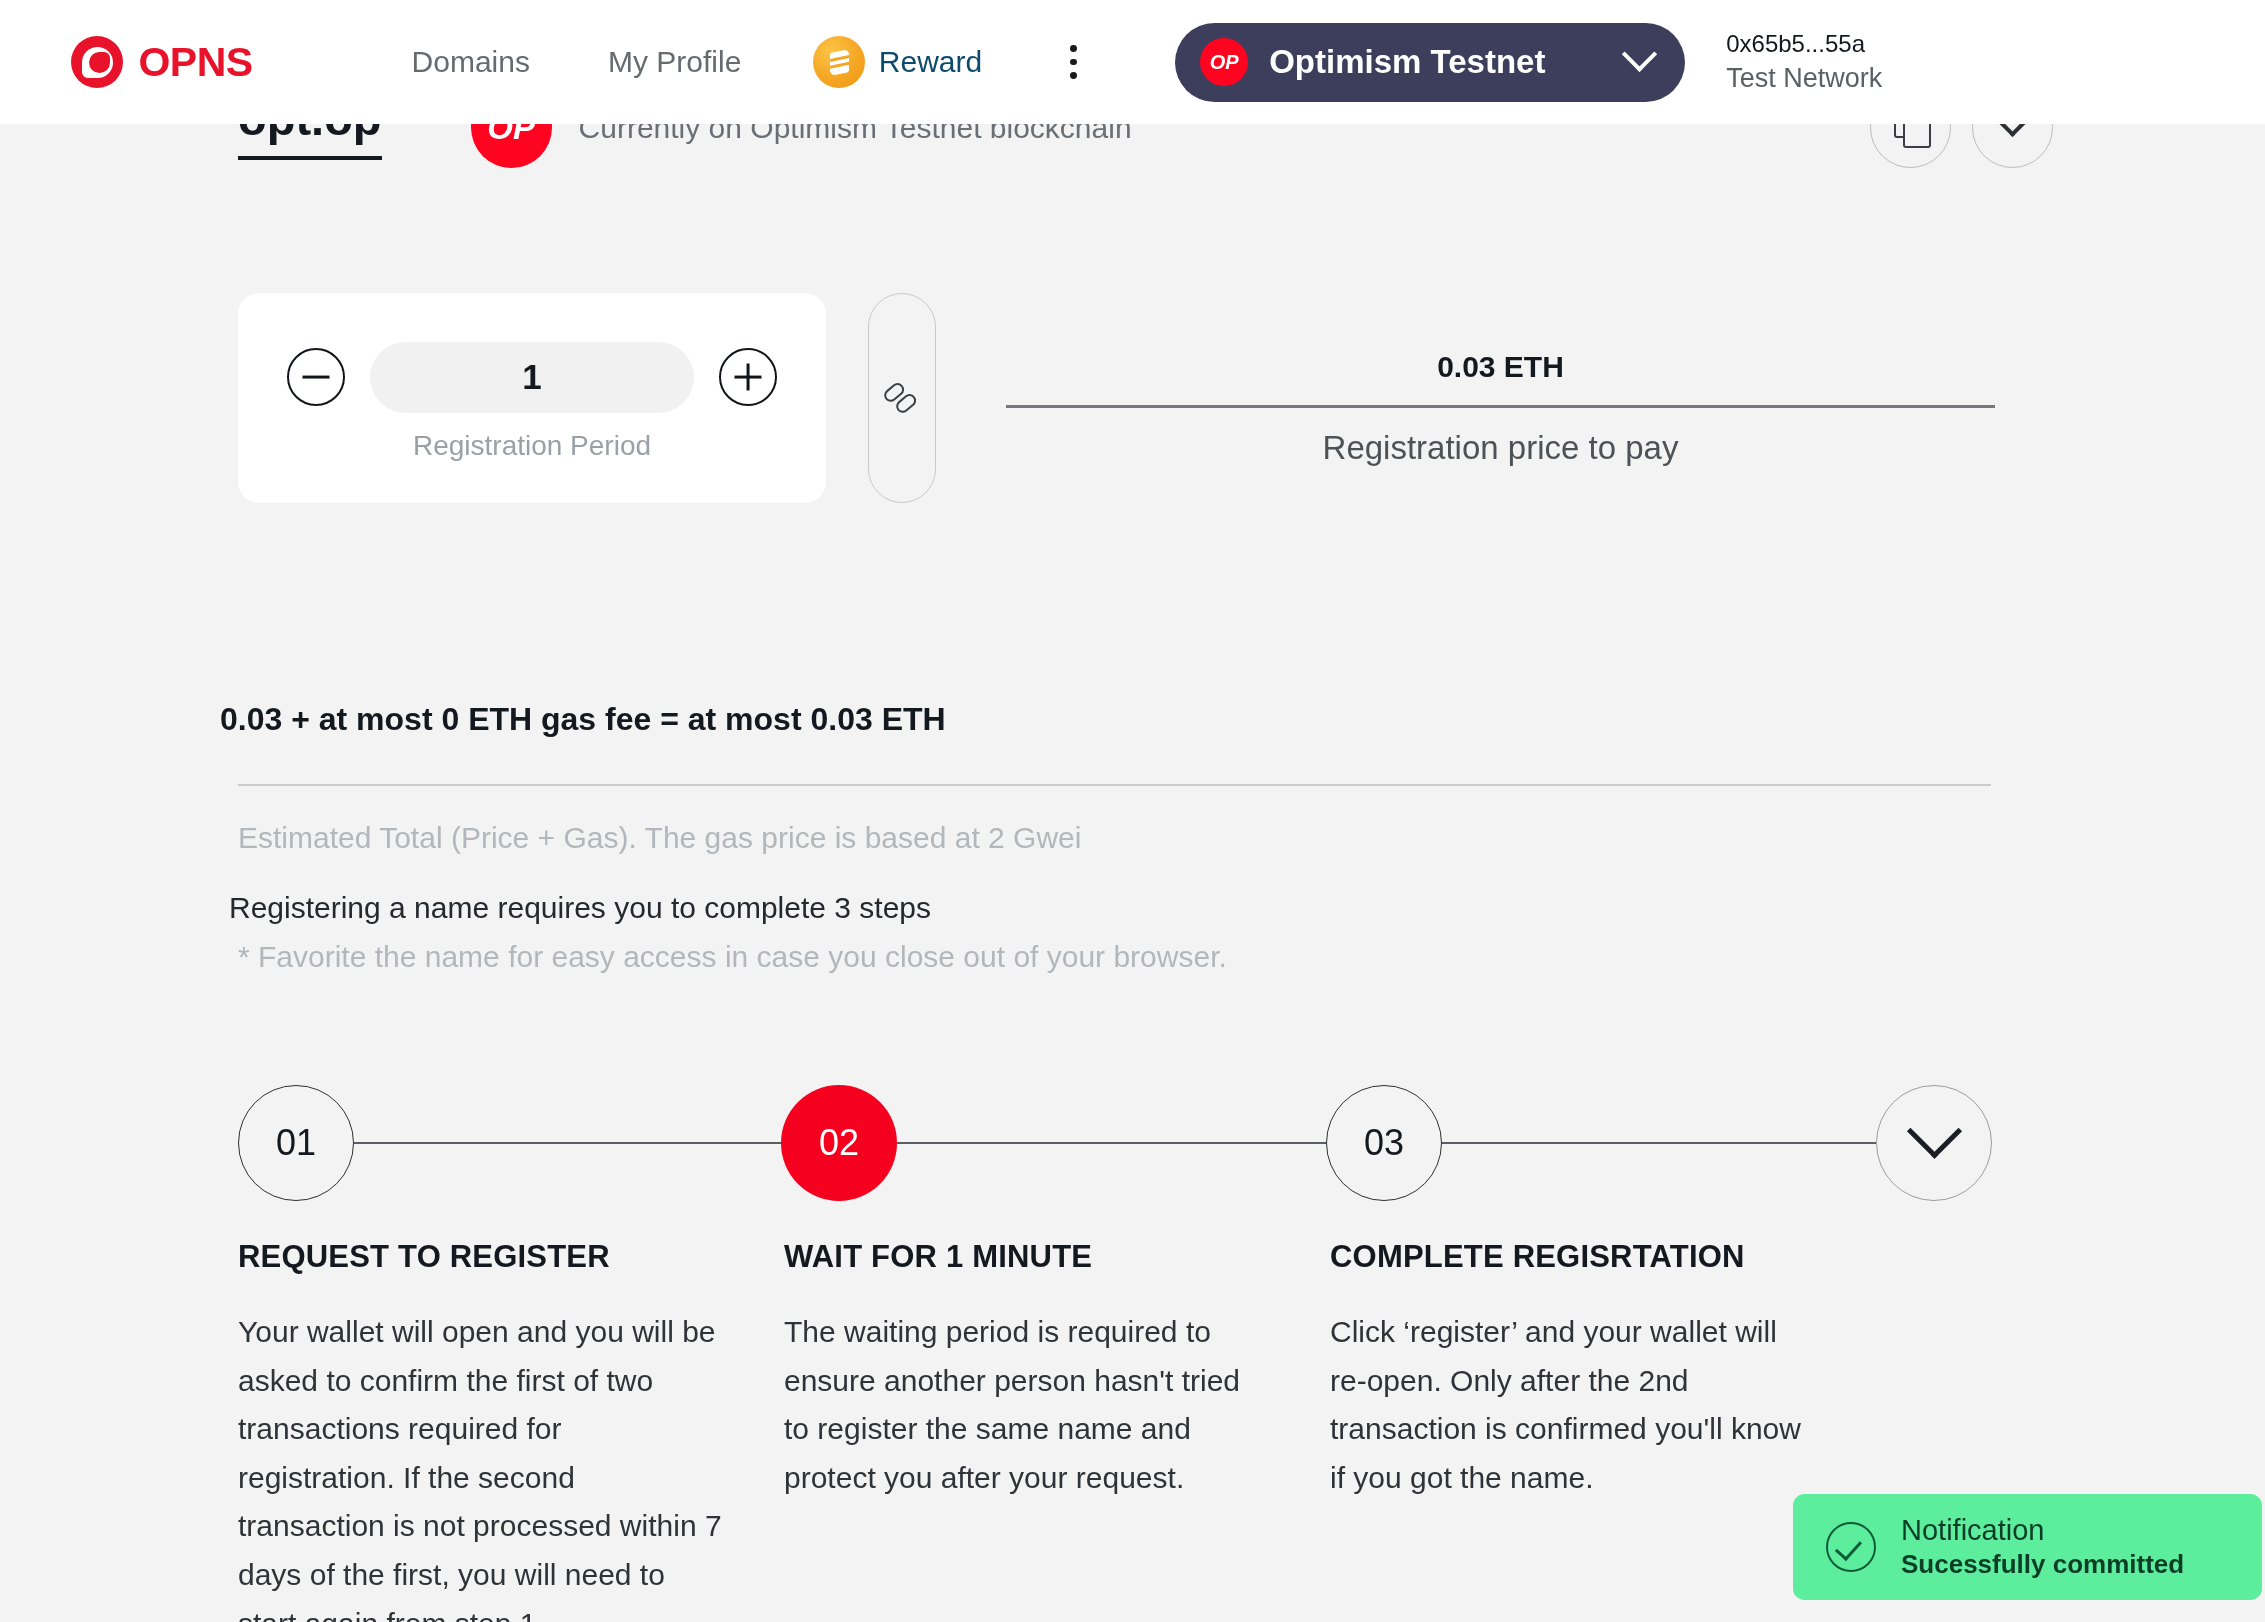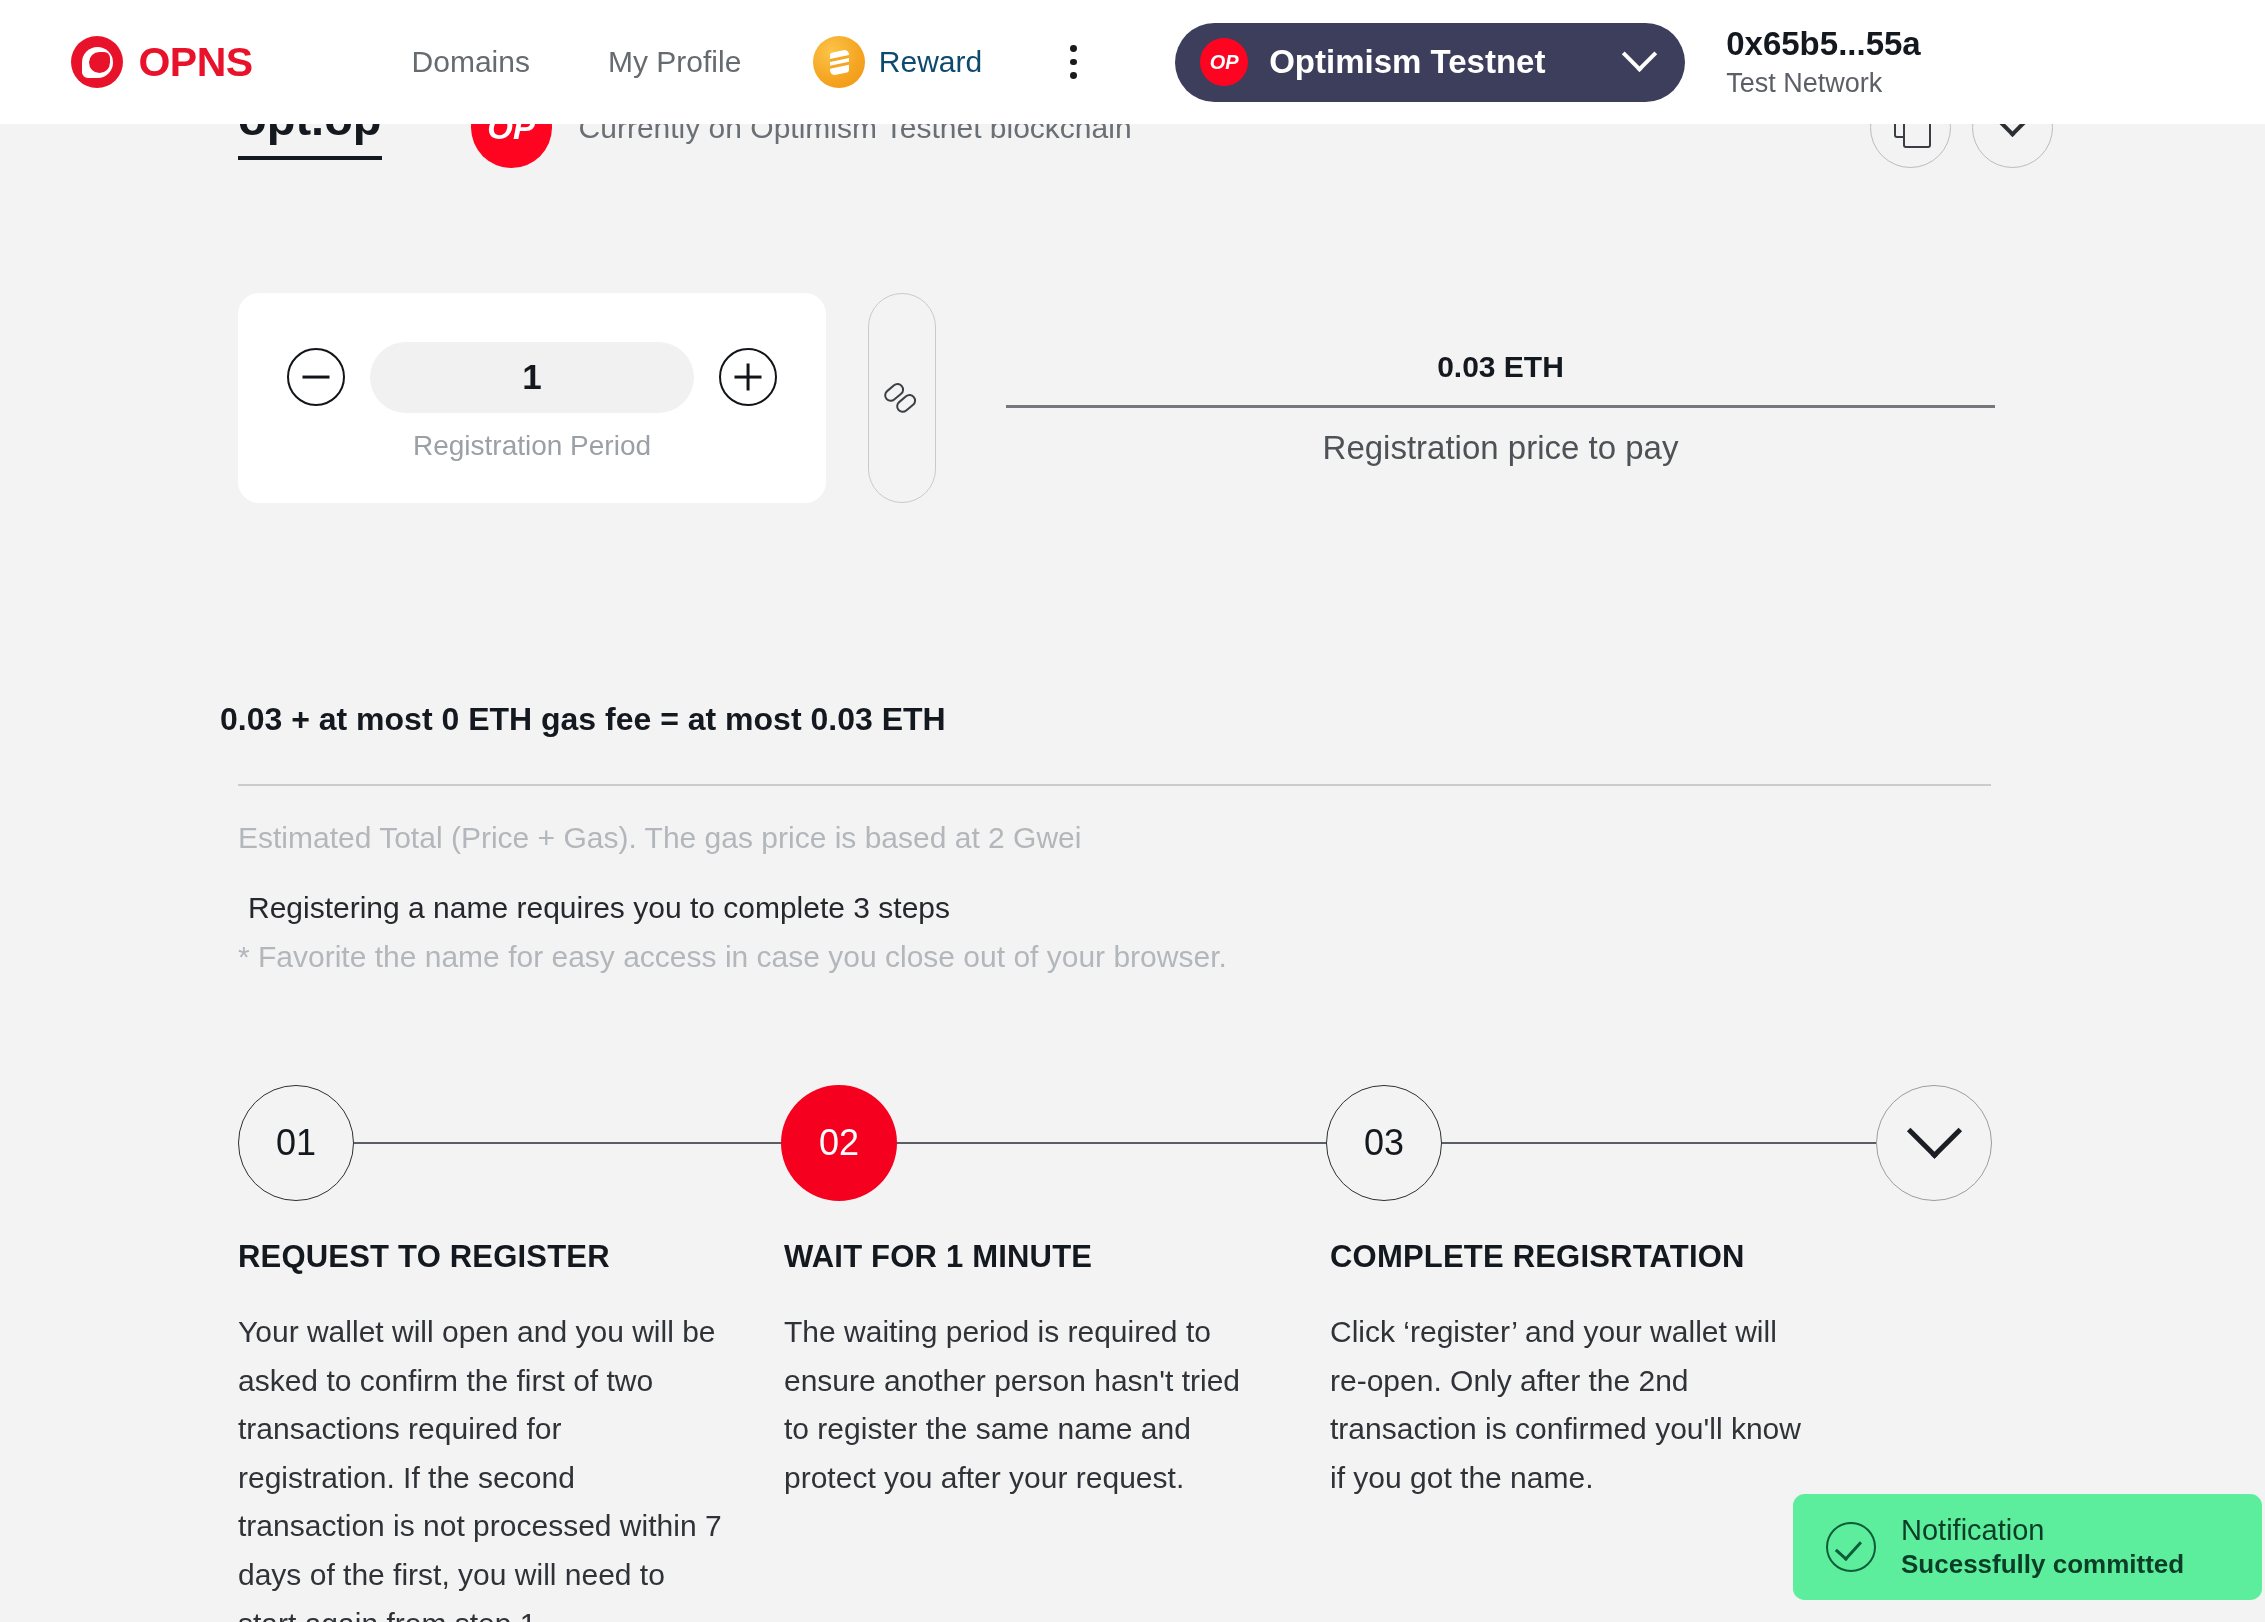"0x65b5...55a" .acct-addr { font-size: 33px -> 24px; font-weight: bold -> normal }
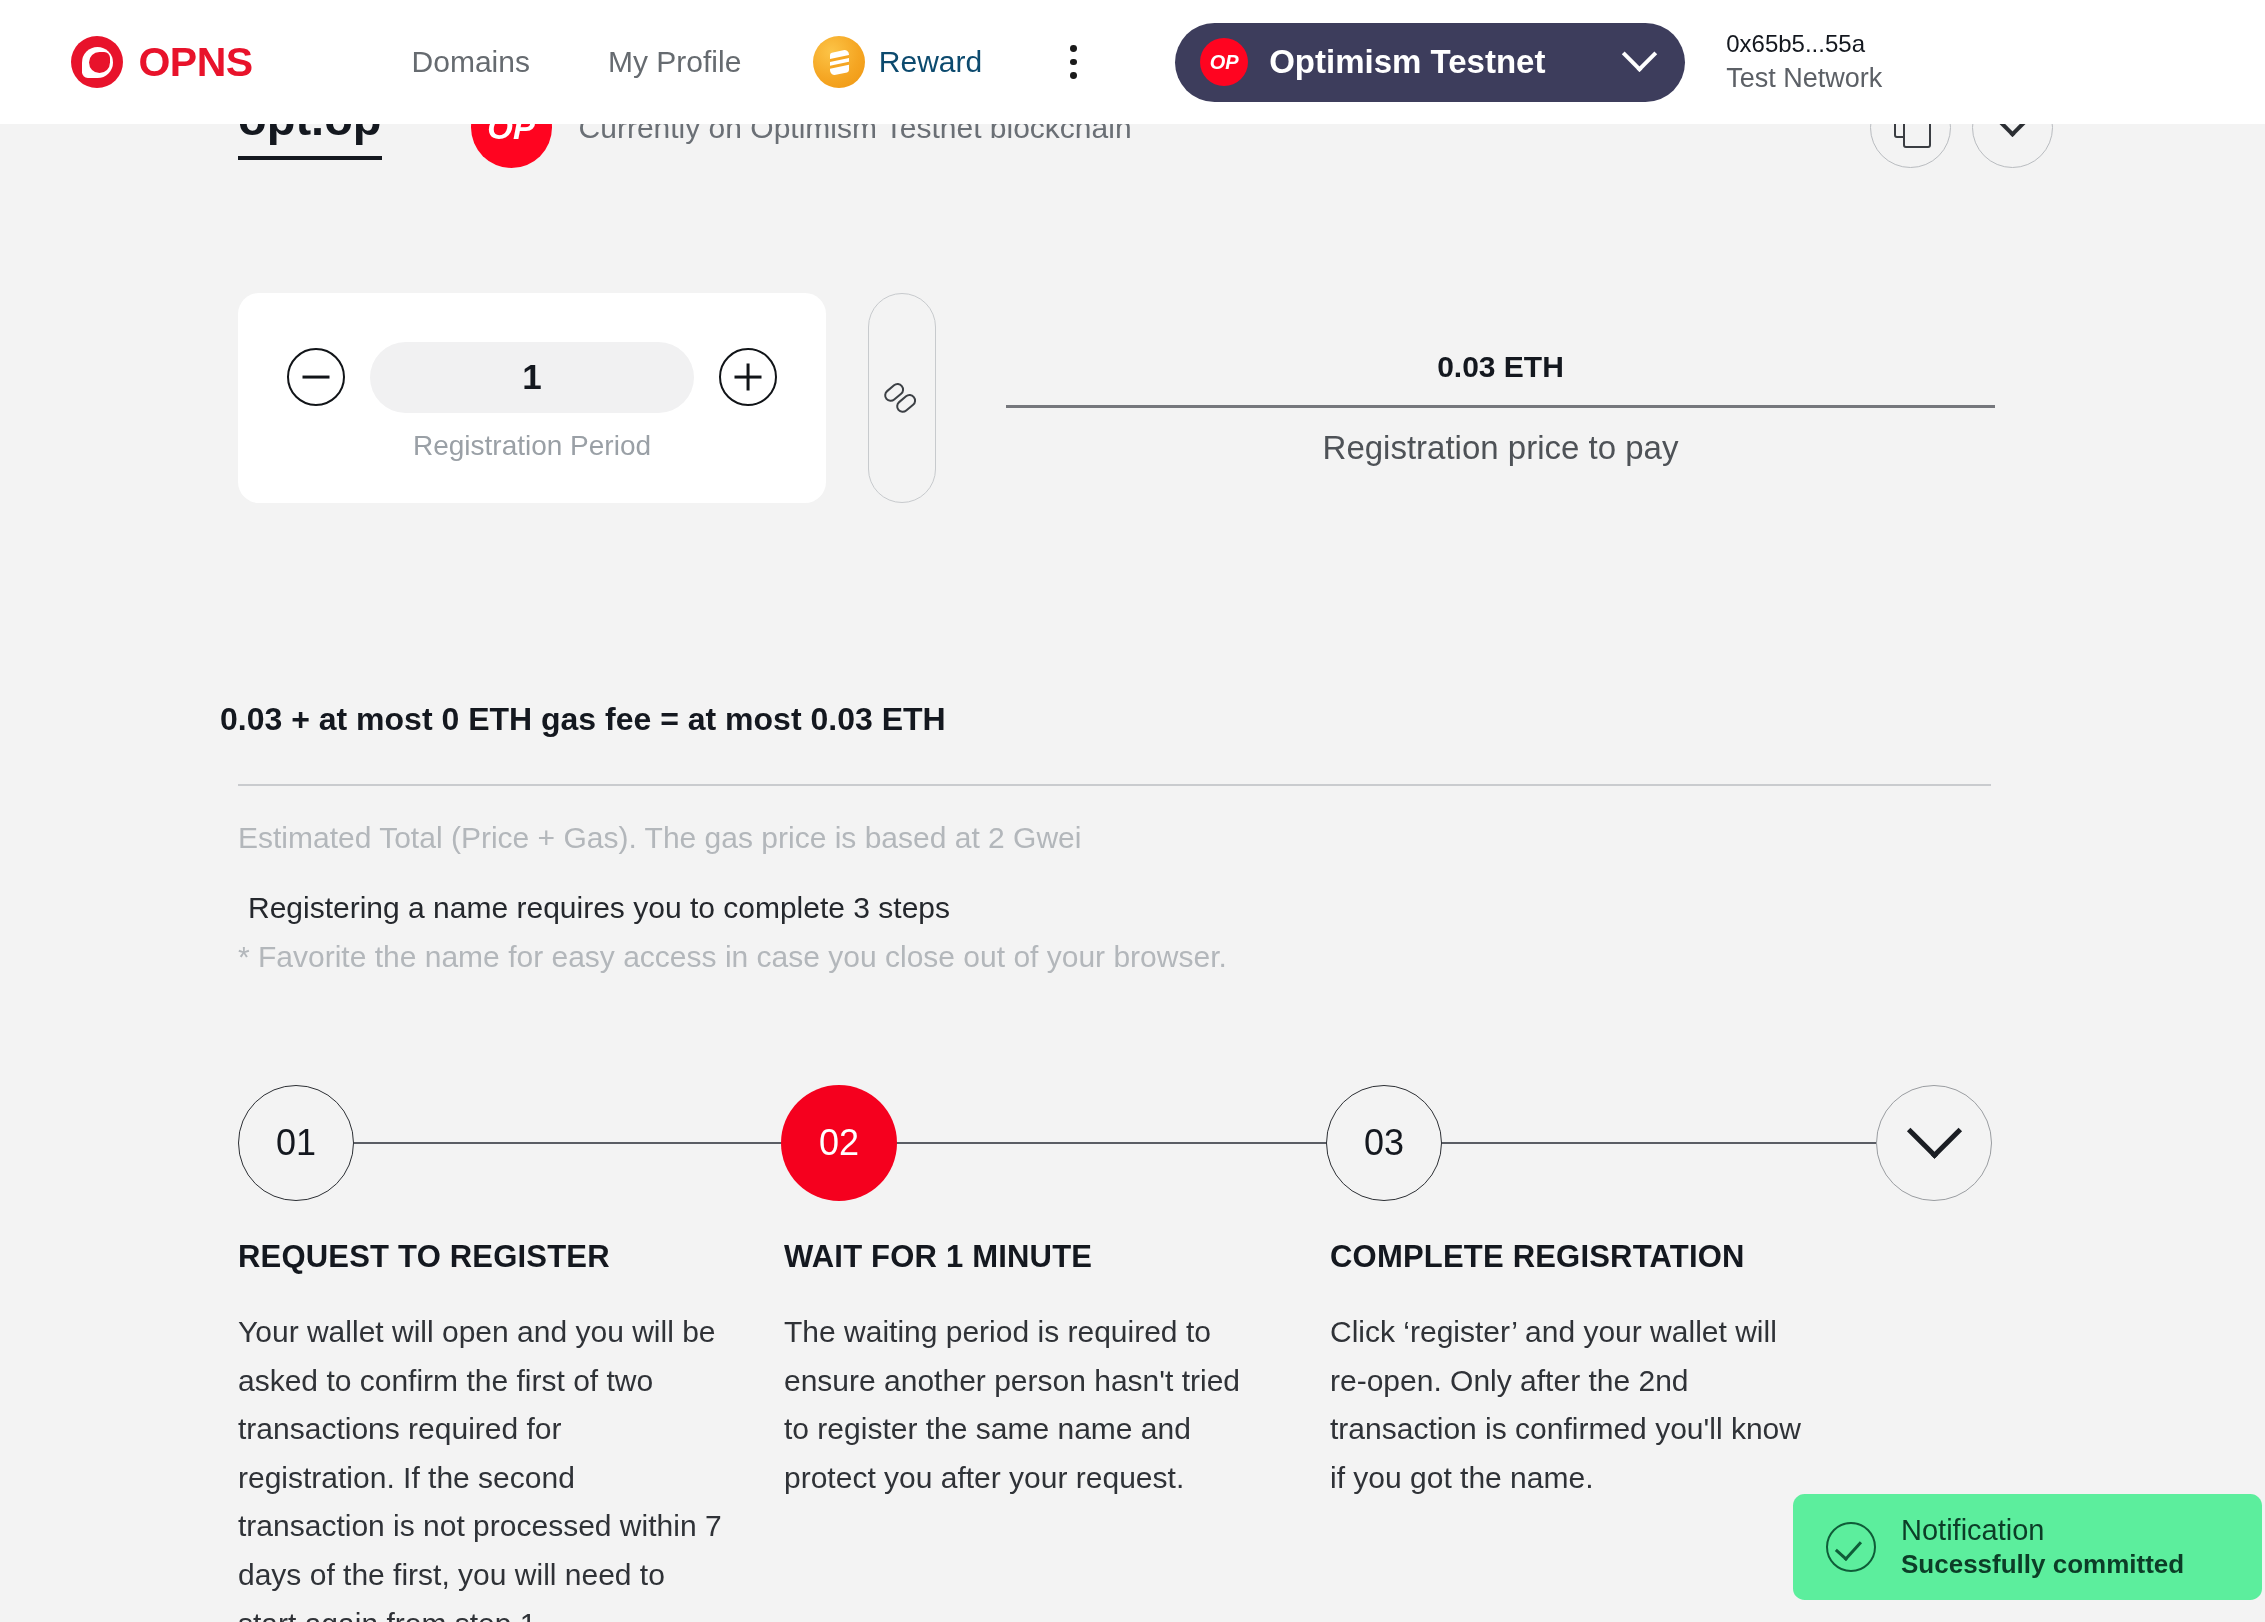"Registering a name requires you" .note-dark { left: 248px -> 229px }
